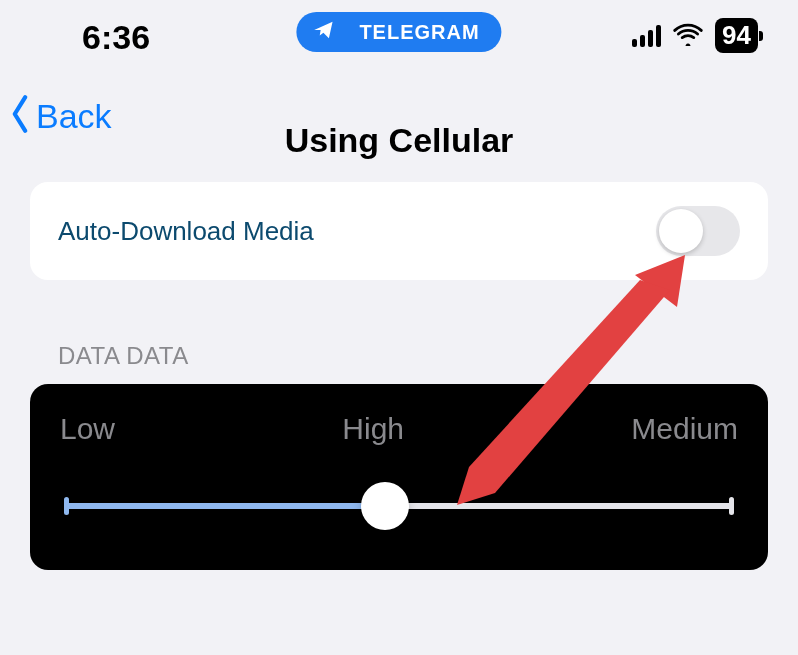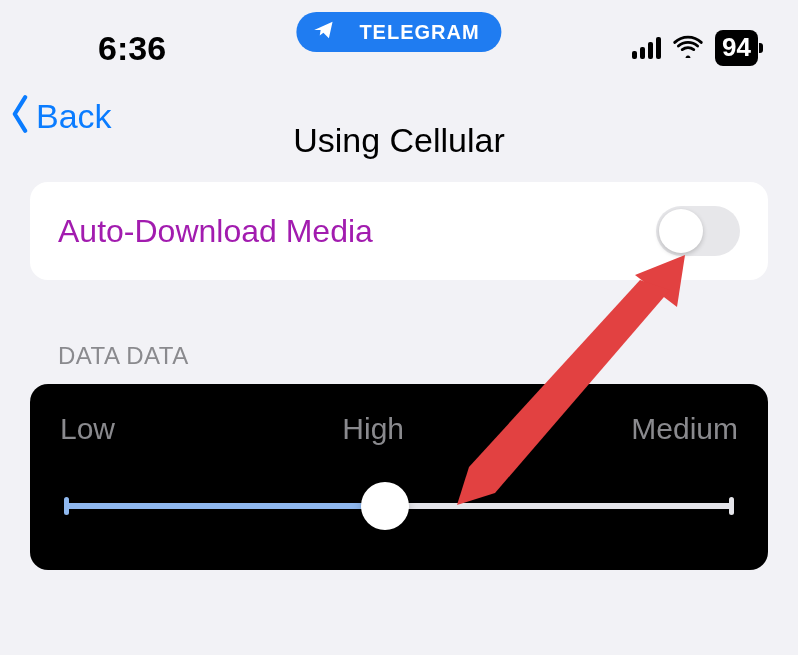"6:36" .status-bar { align-items: center -> flex-start; padding: 18px 40px 0 56px -> 18px 40px 0 40px }
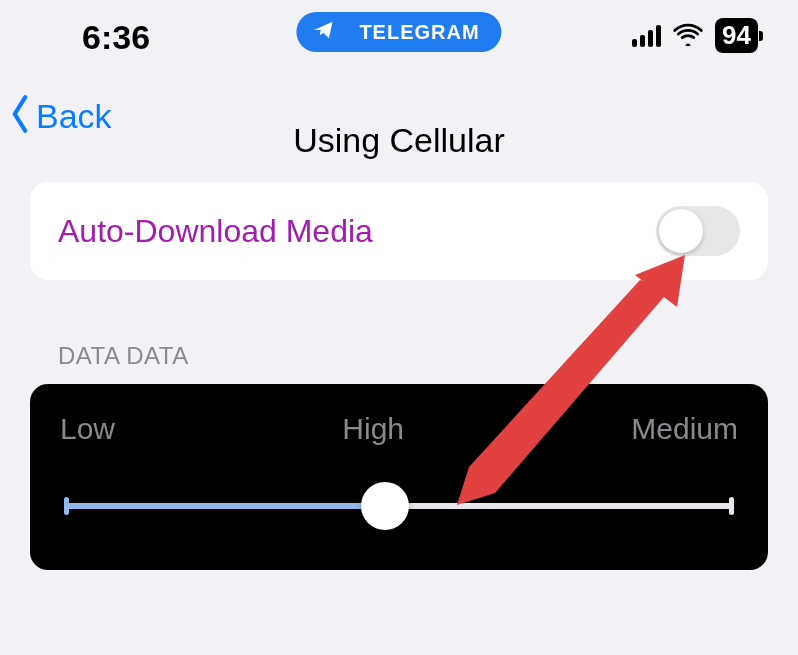"Using Cellular" .page-title { font-weight: 400 -> 700 }
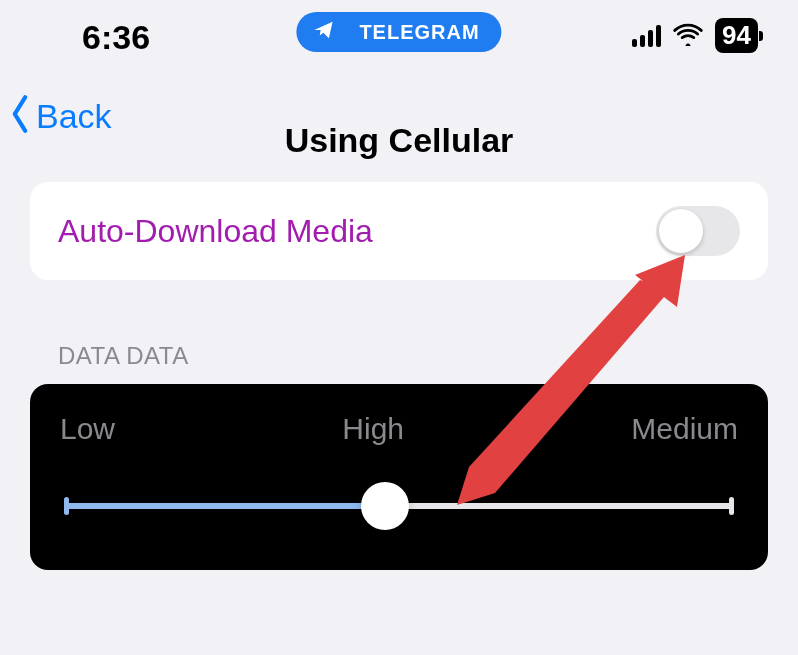"Auto-Download Media" .toggle-label { color: #a21caf -> #0c4a6e; font-size: 32px -> 26px }
